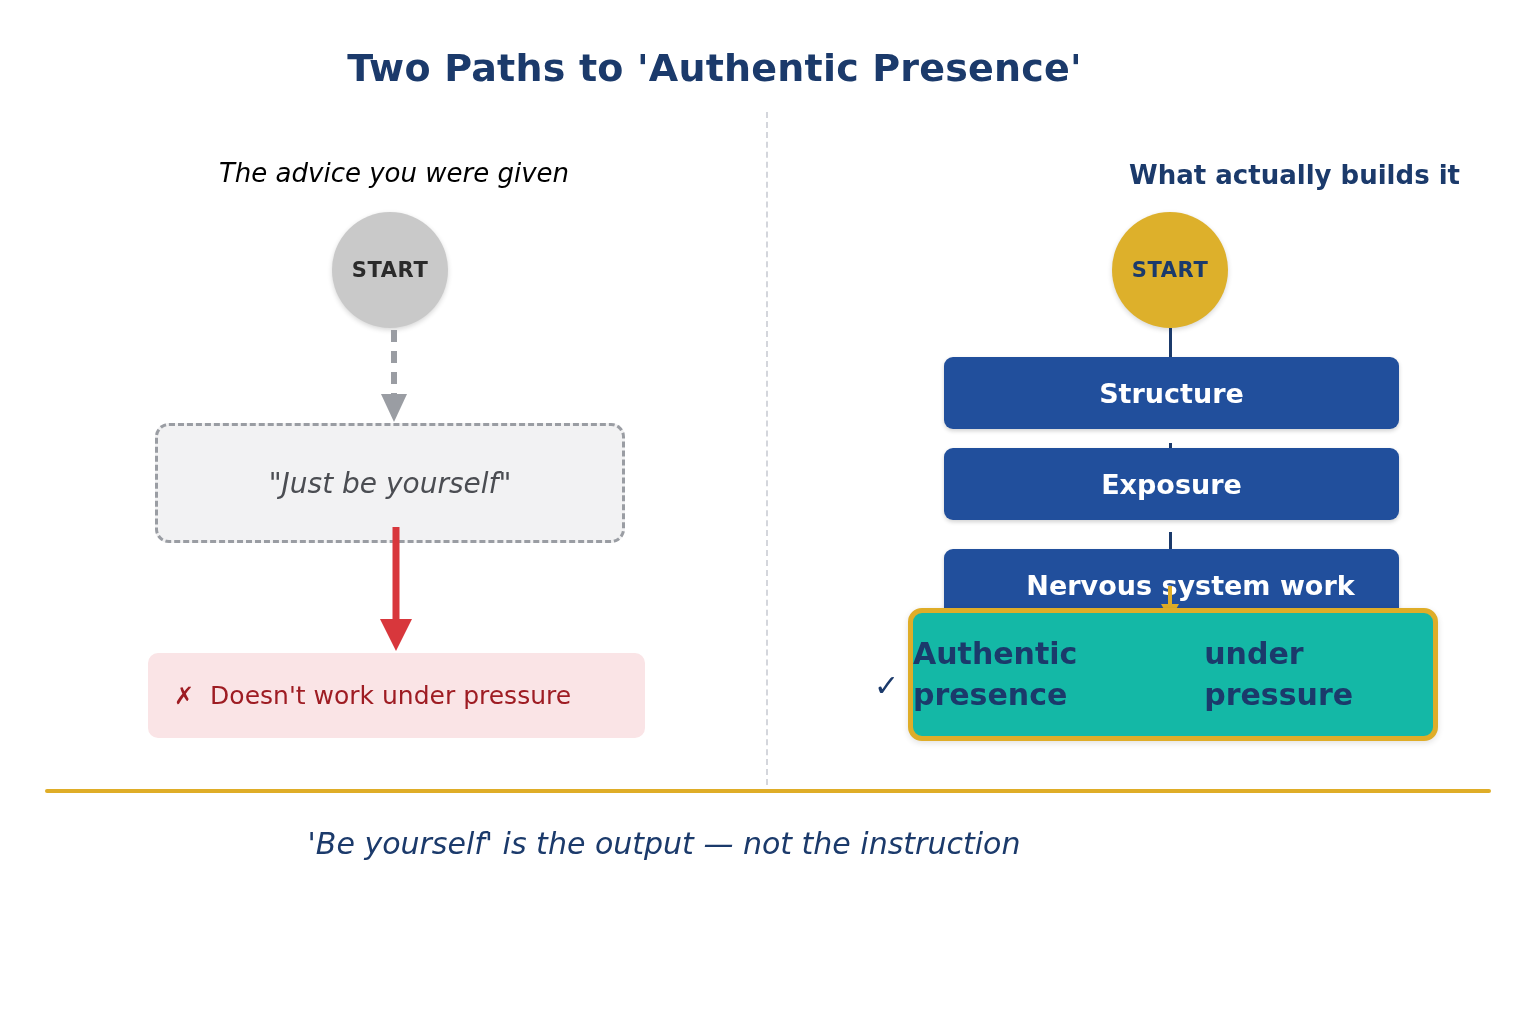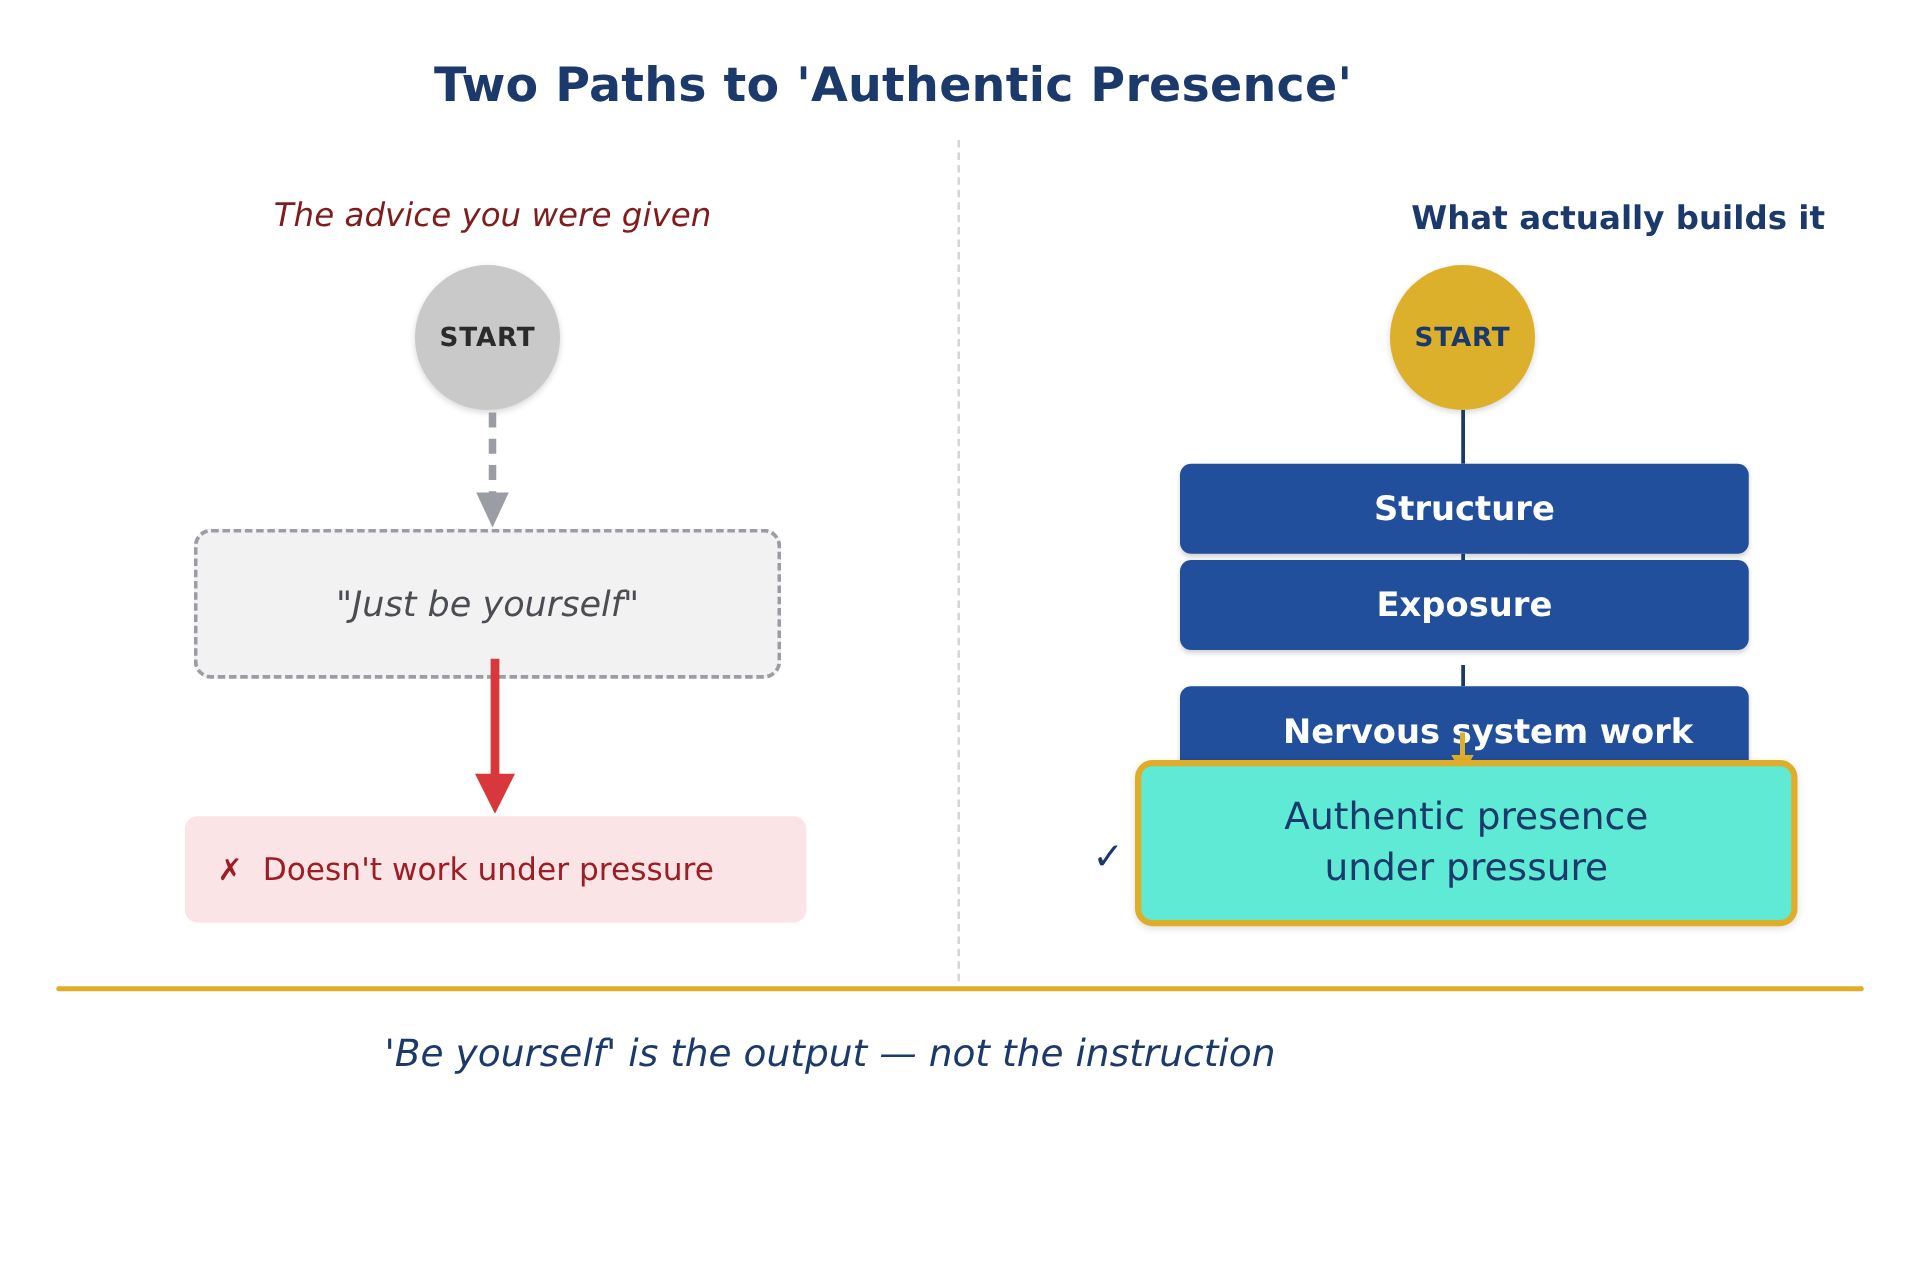"The advice you were given" .col-head.left { color: #7f1d1d -> #000000 }
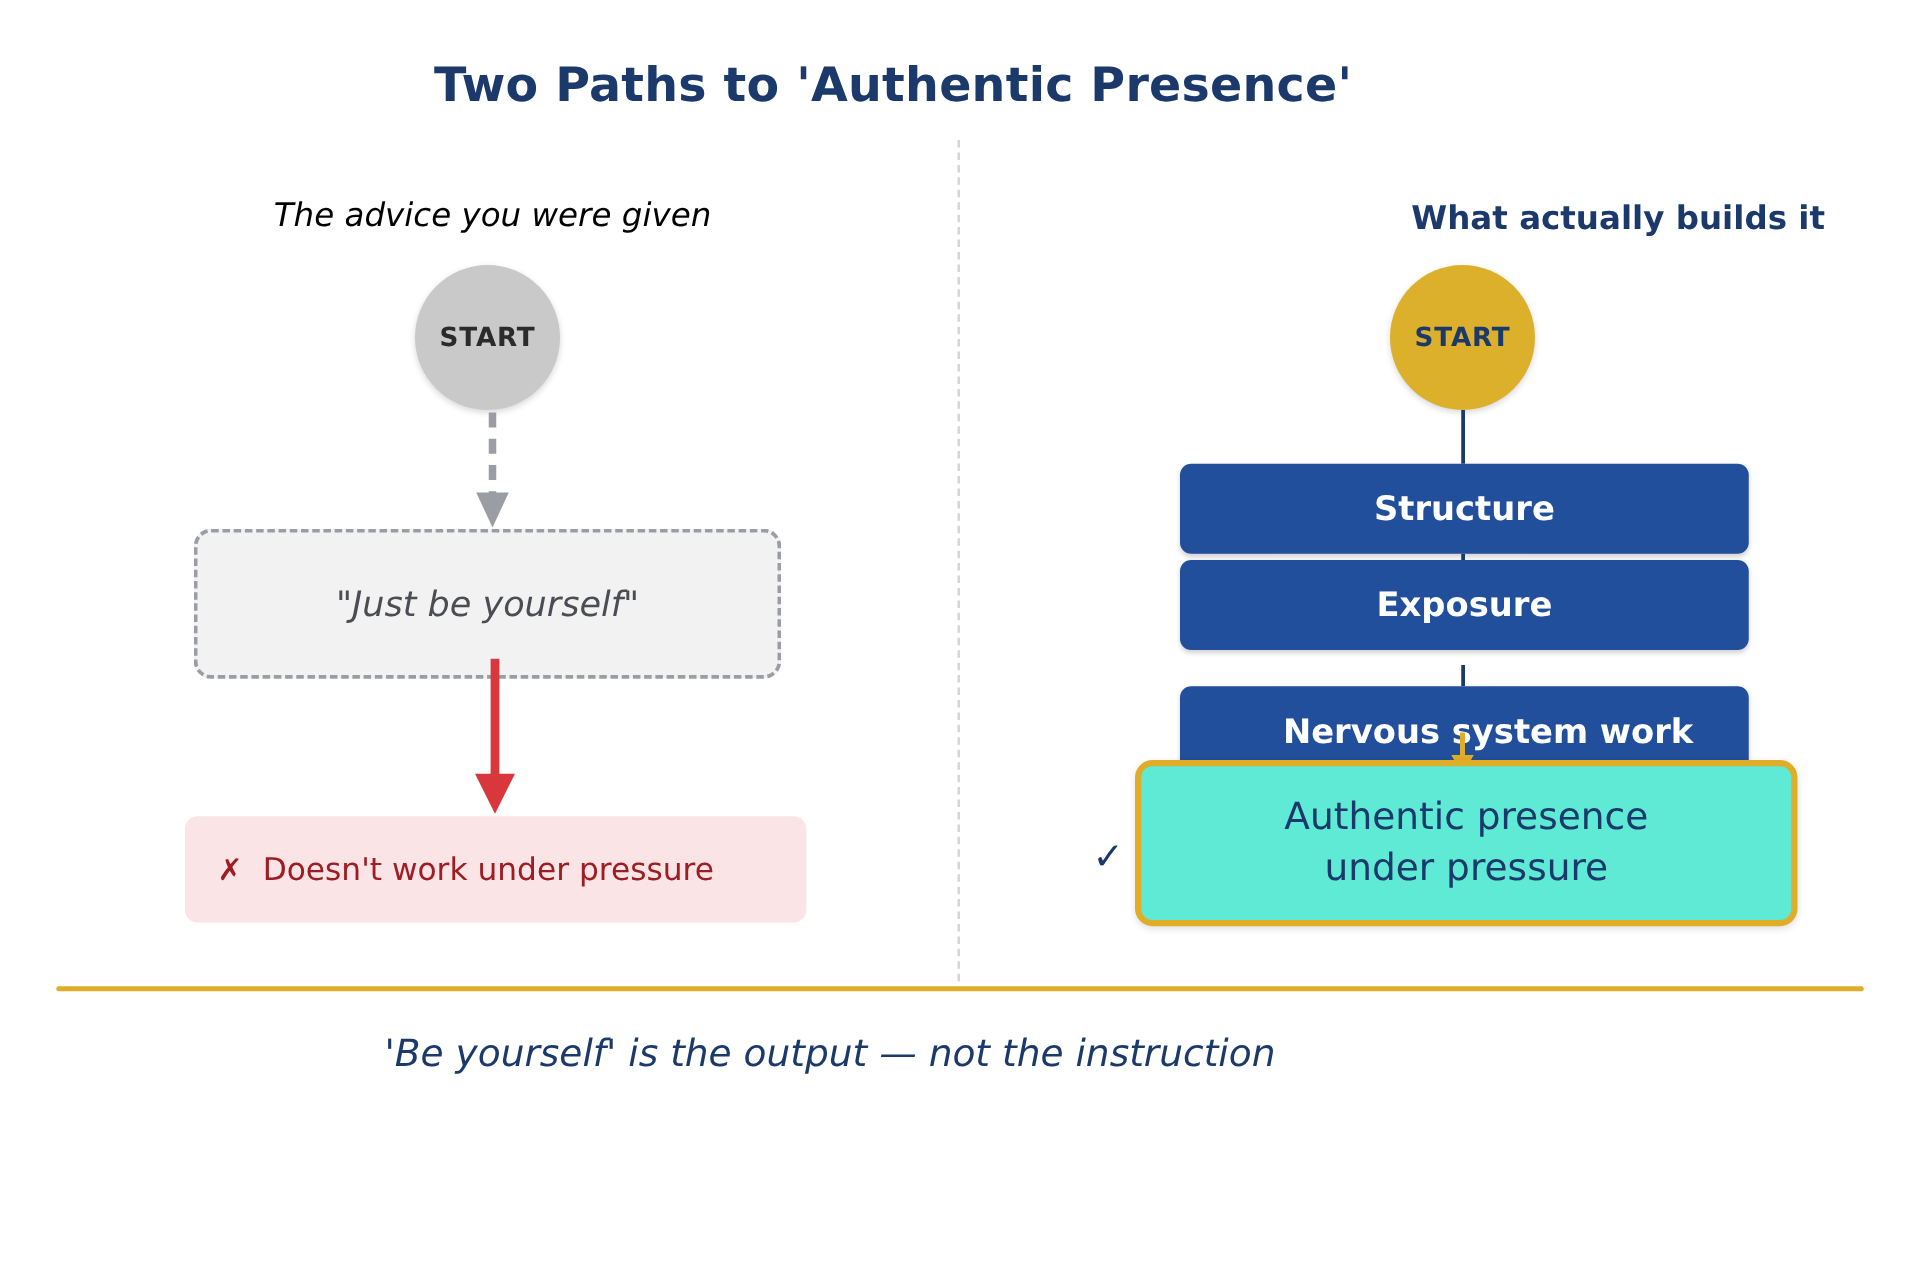"Structure" .bar-0 { top: 371px -> 357px }
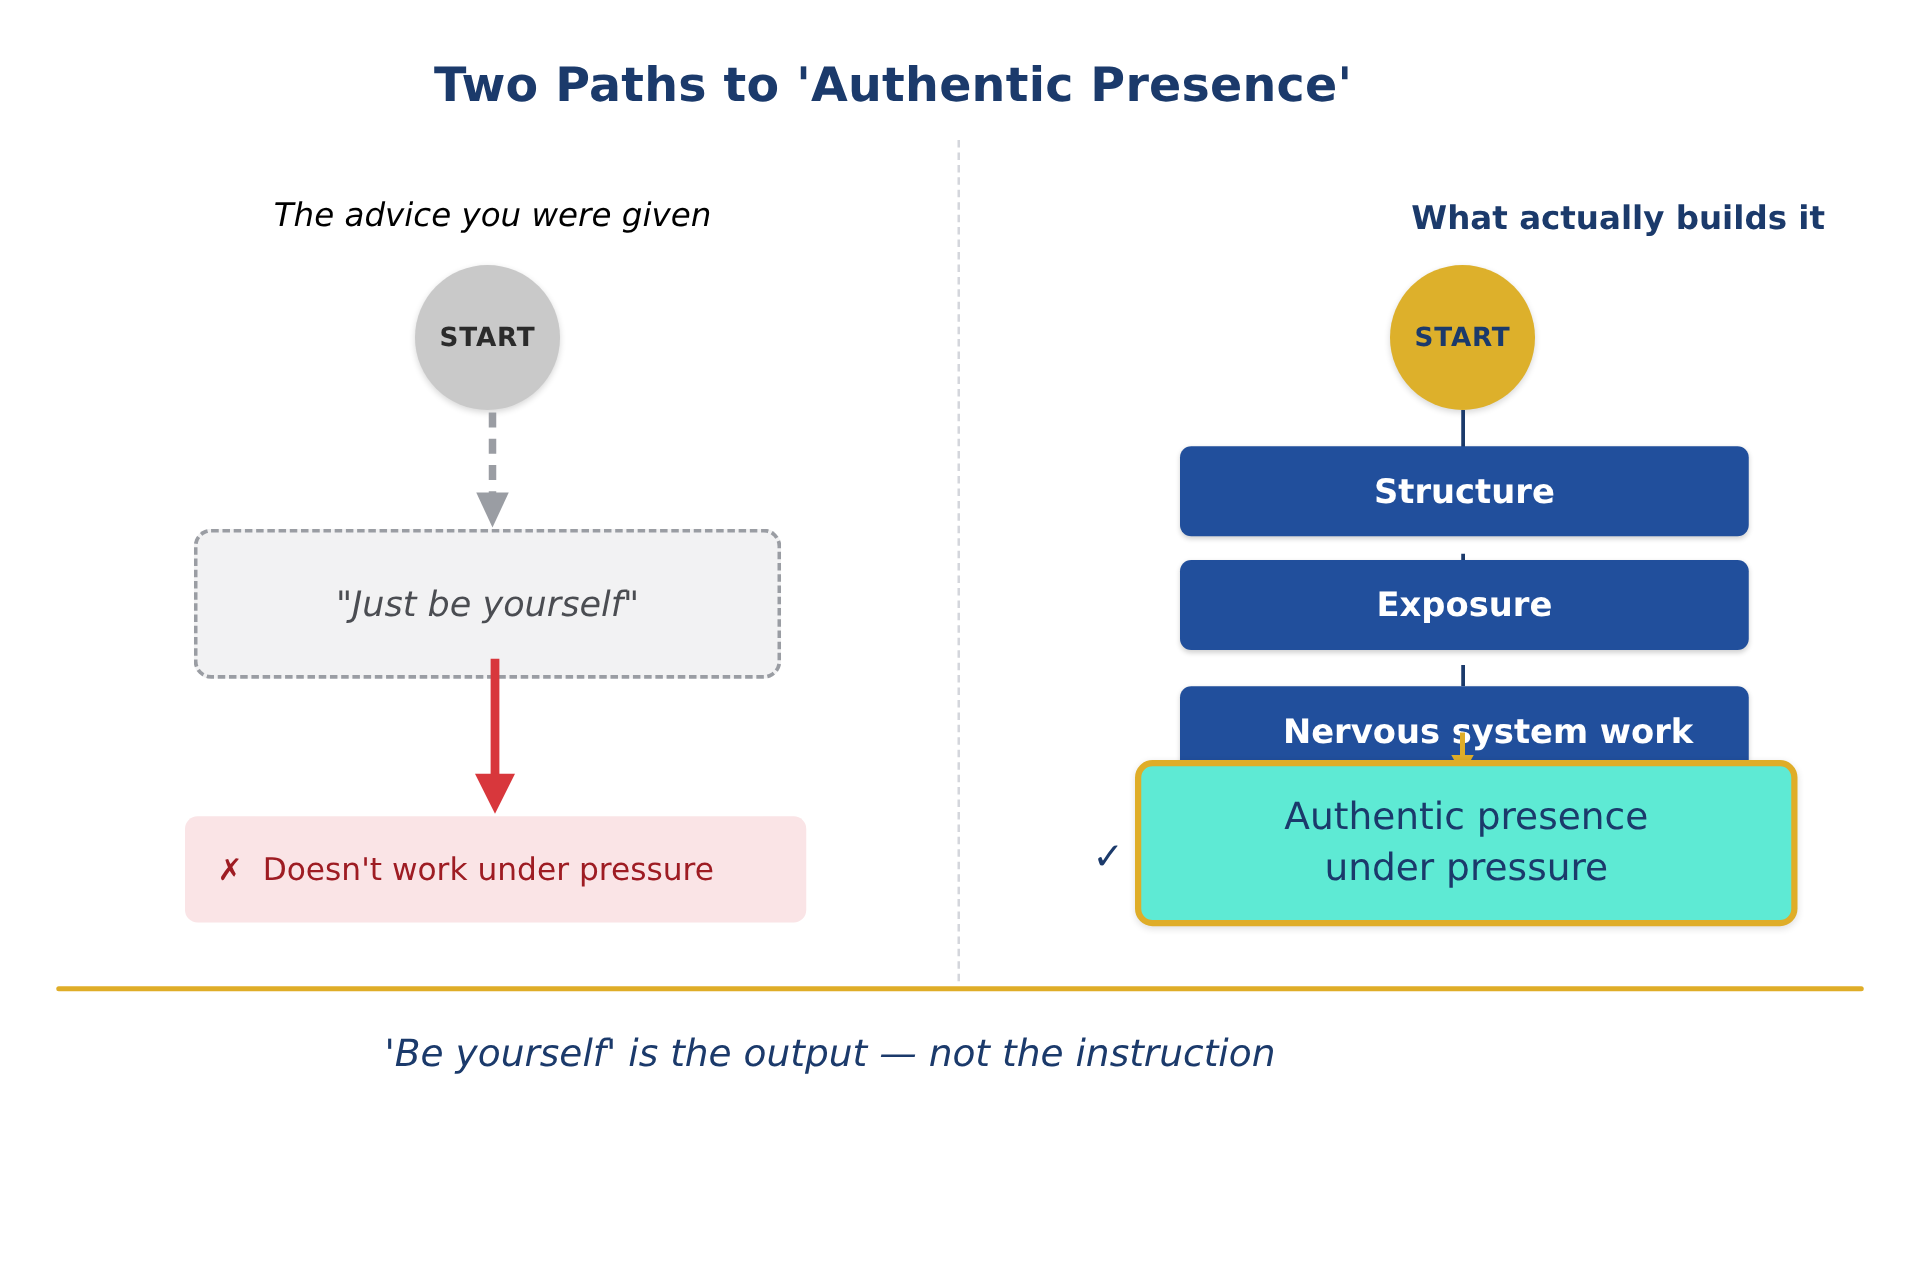"Authentic presence" .outcome-box { background: #5eead4 -> #14b8a6; flex-direction: column -> none; font-weight: normal -> bold }
